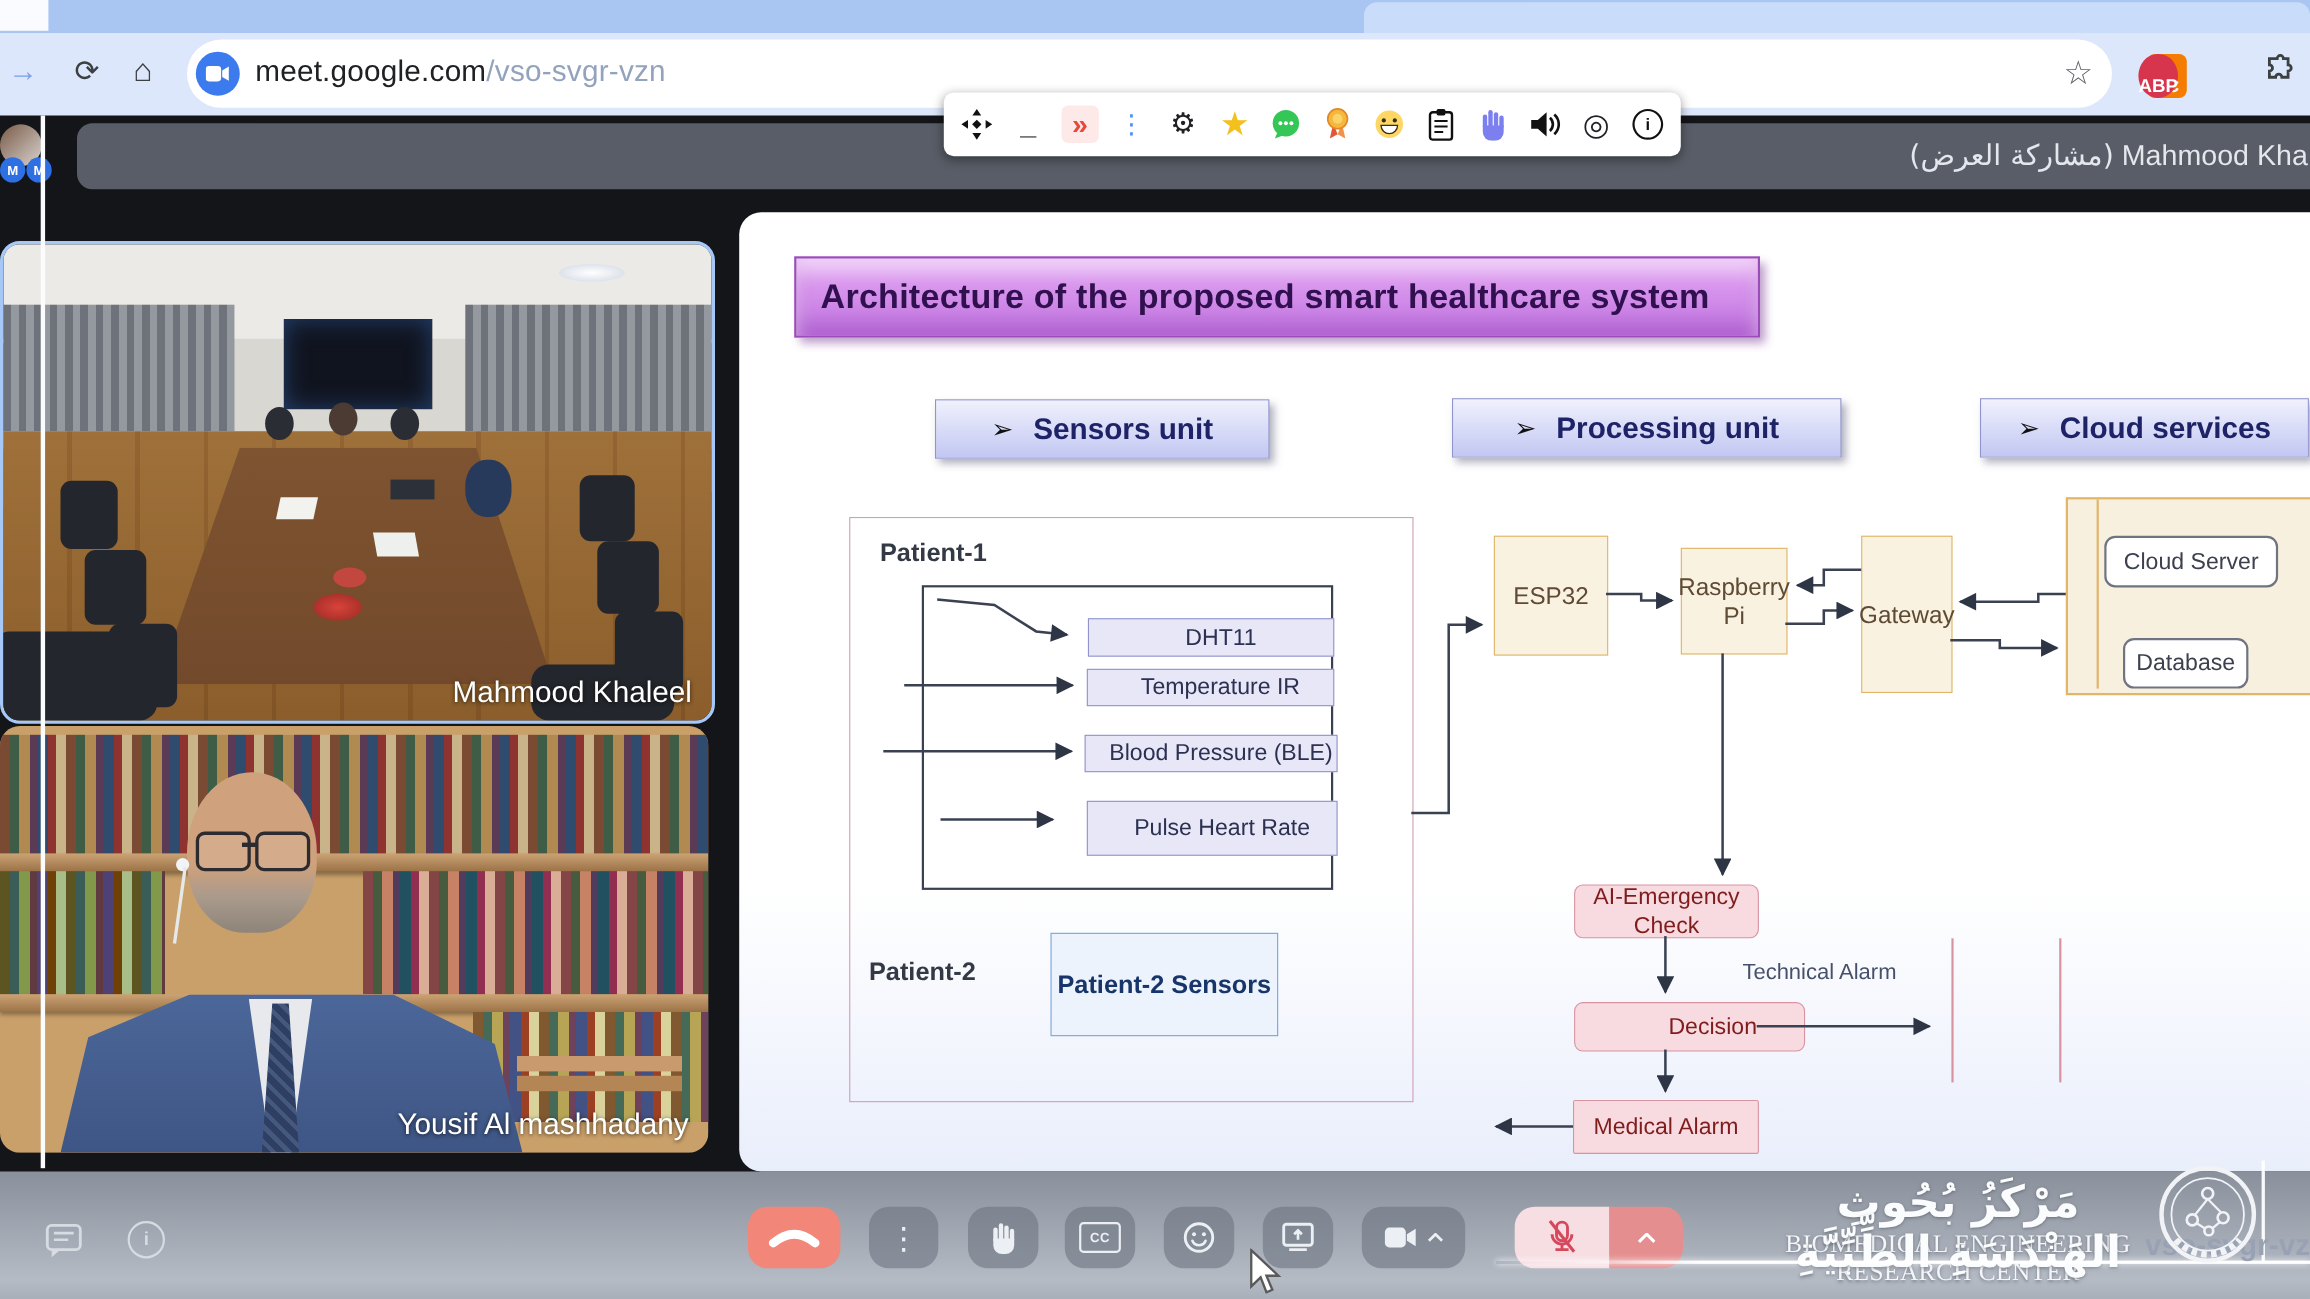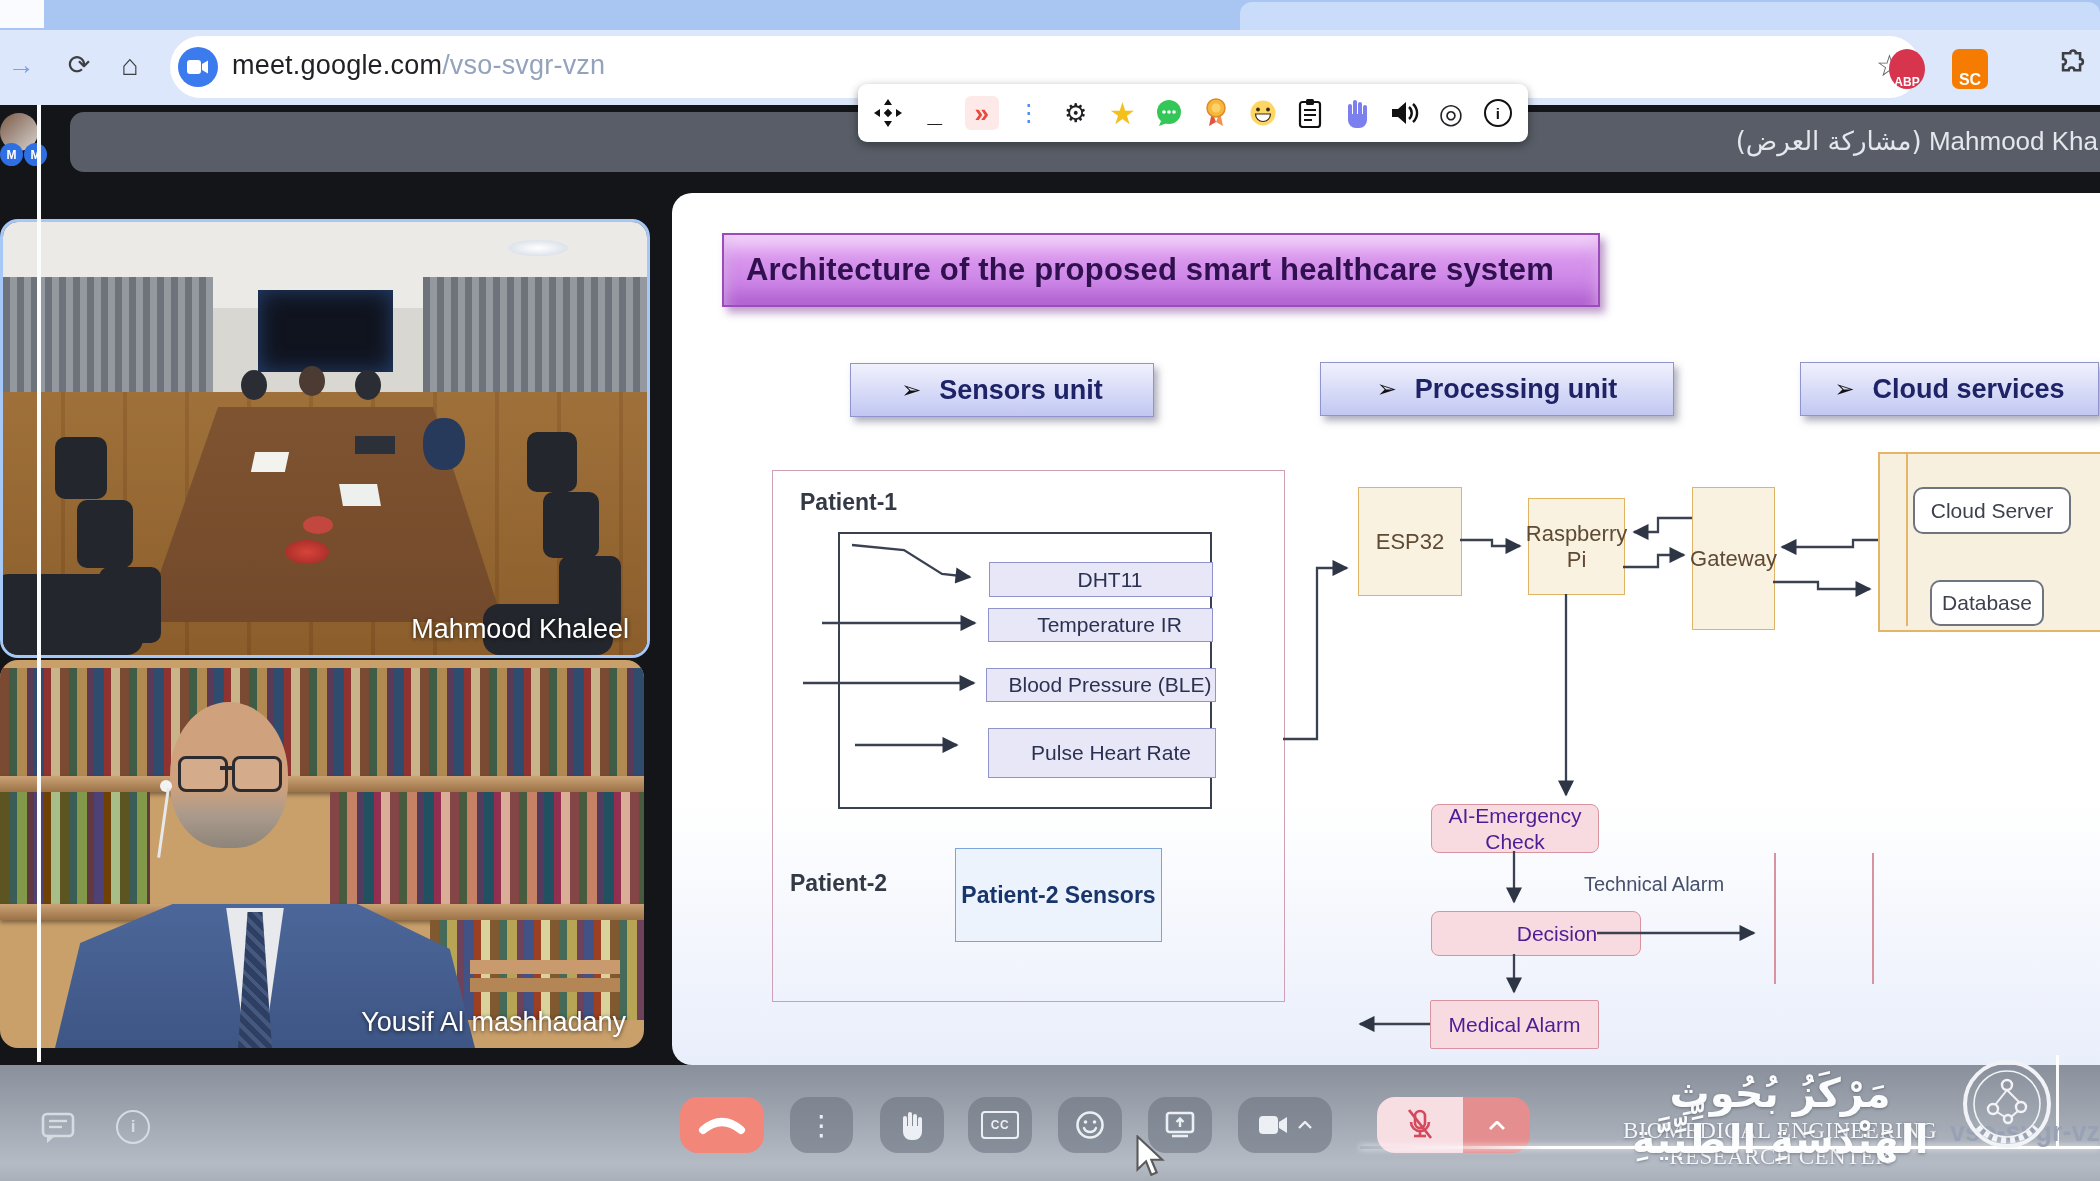"ABP" div.abs { font-size: 12px -> 17px; left: 1889px -> 1944px }
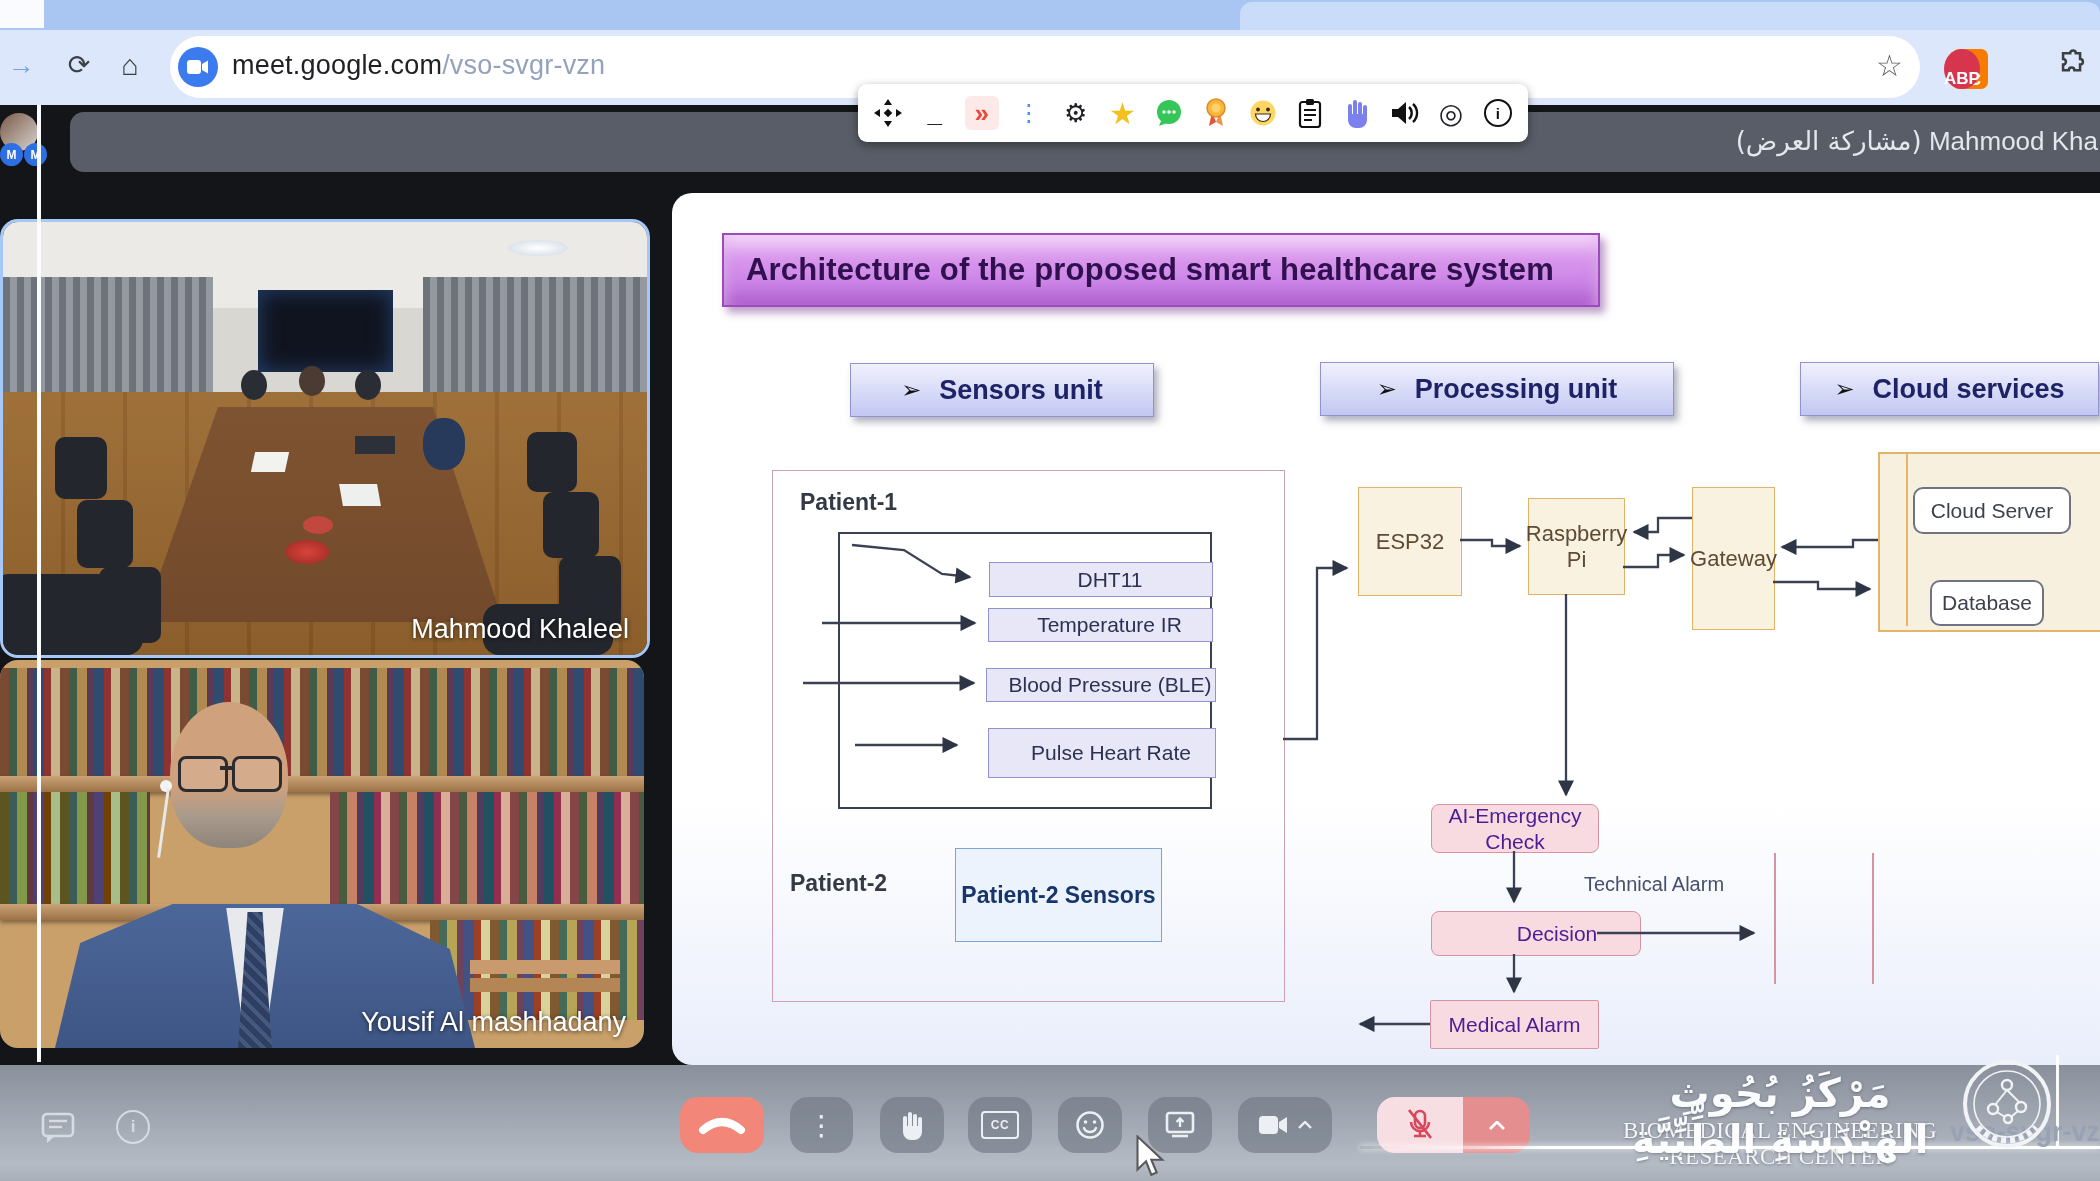"AI-Emergency Check" .pinkbox { color: #4c1d95 -> #7f1d1d }
